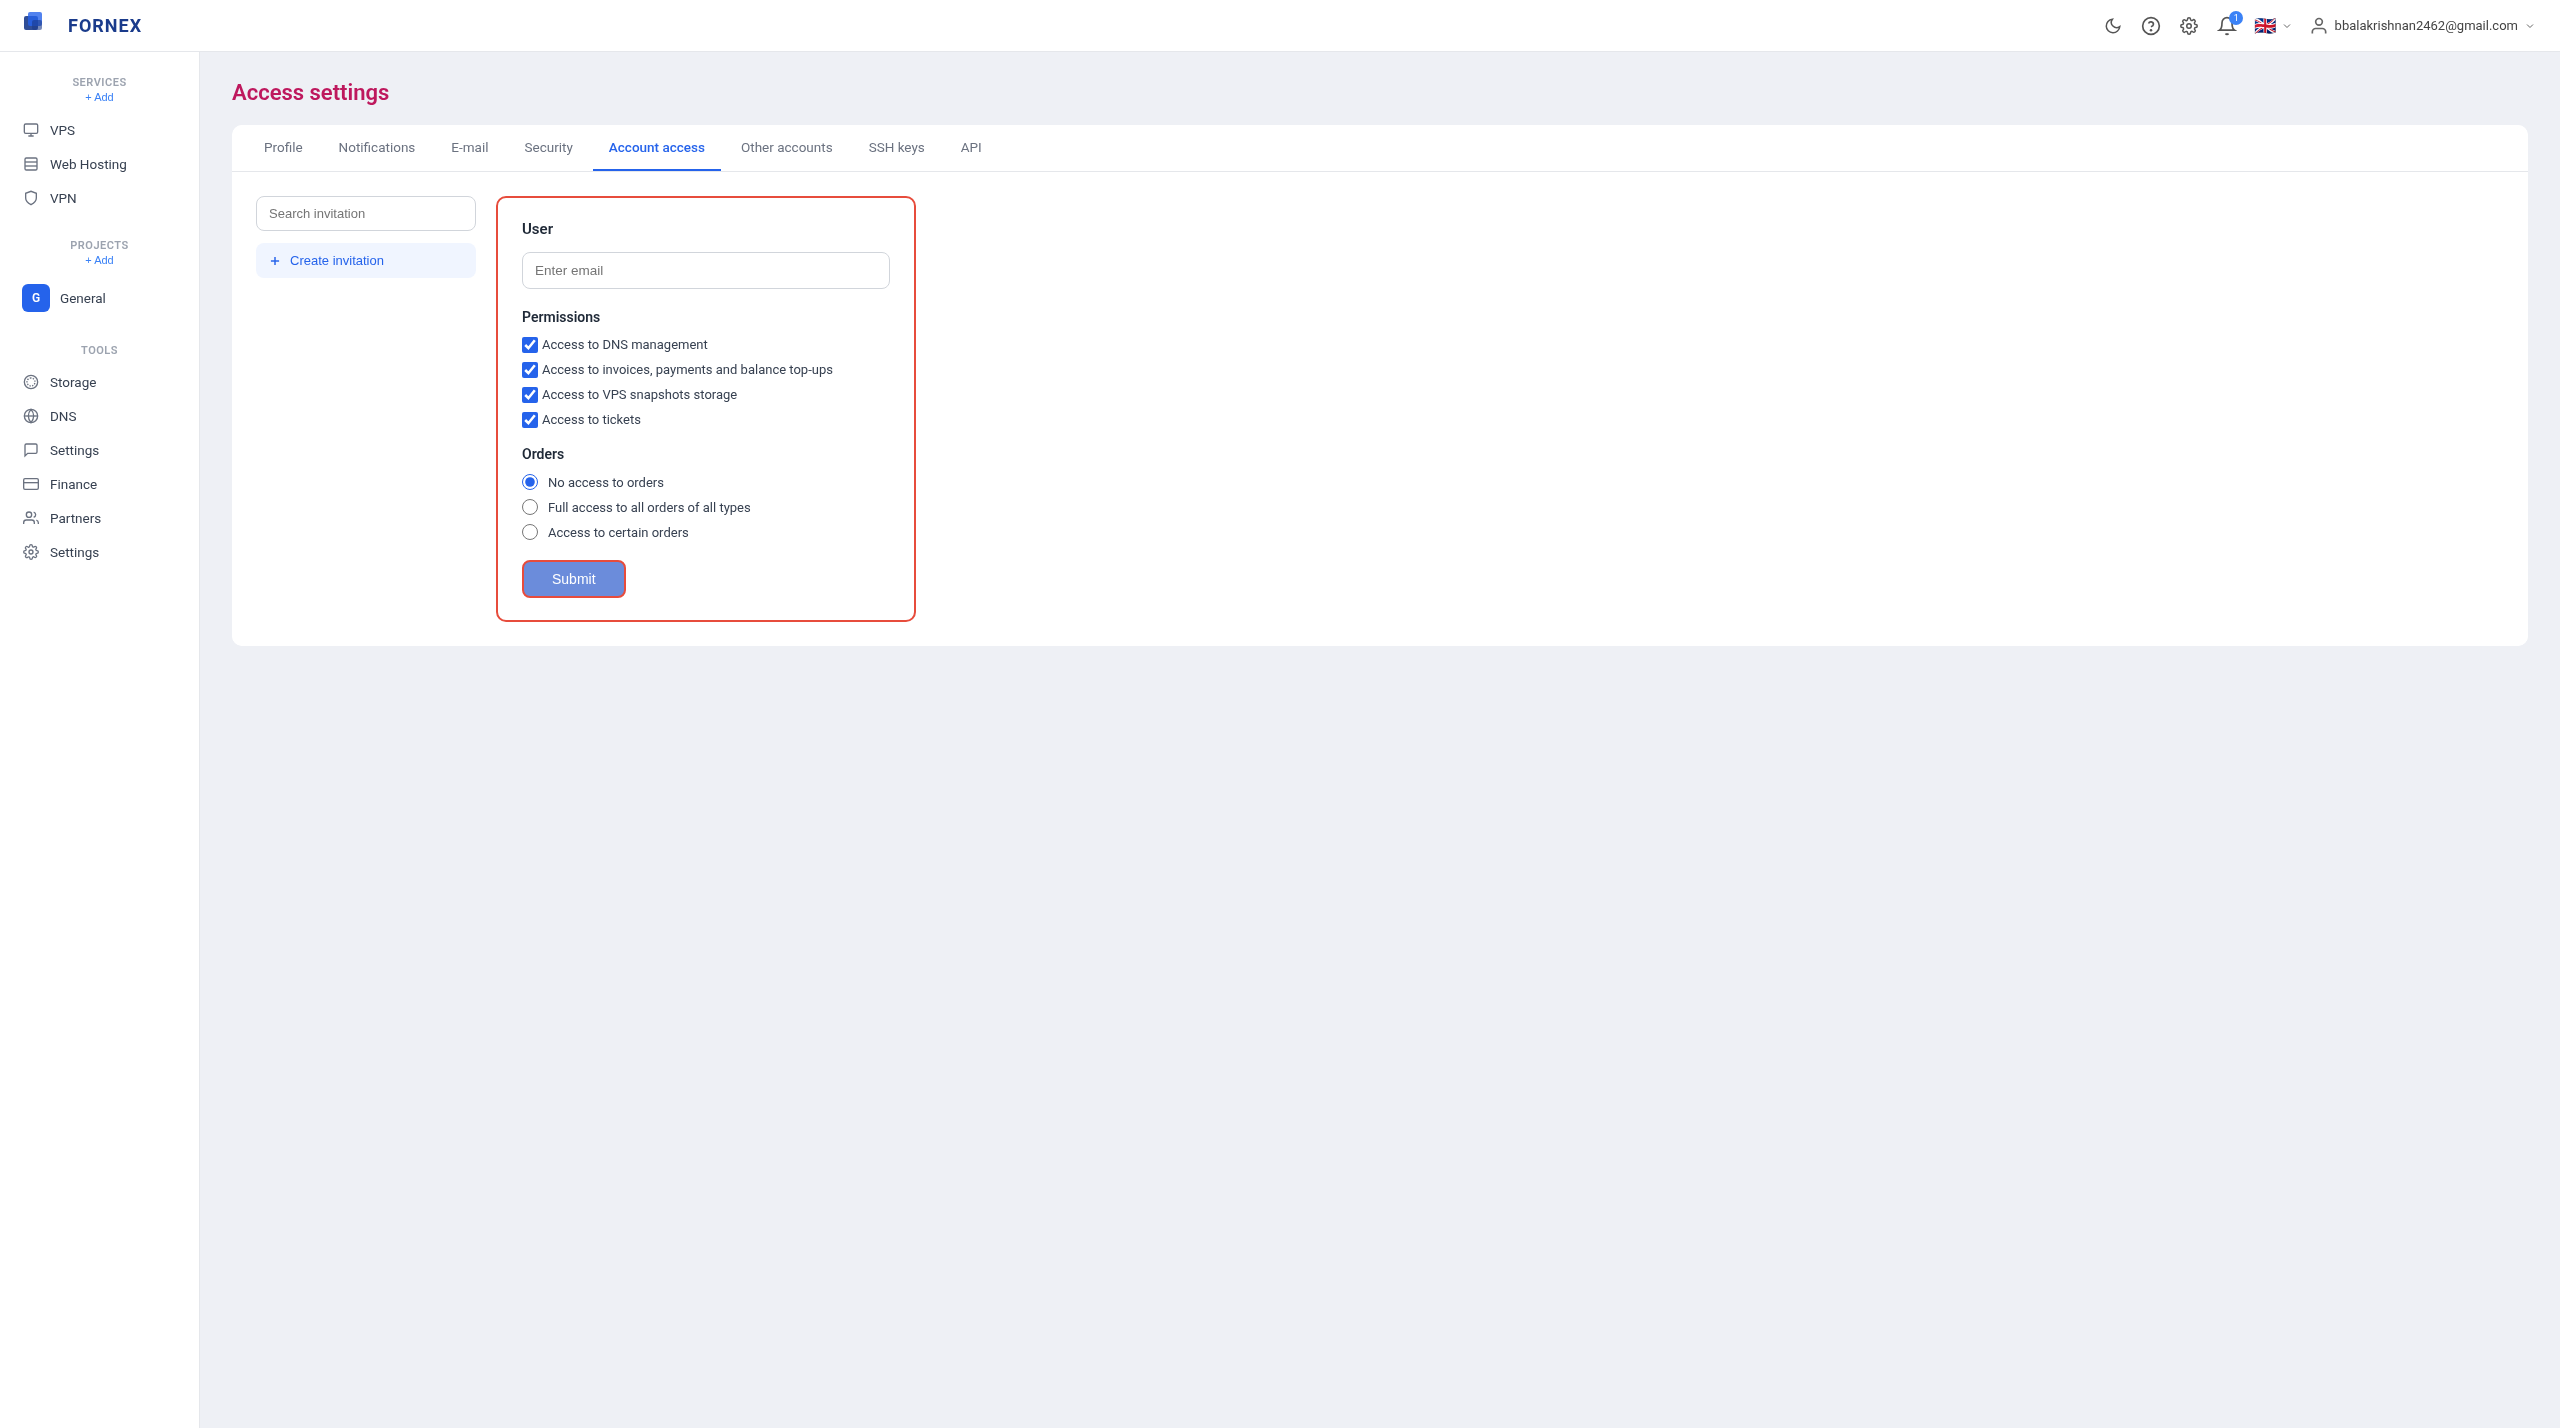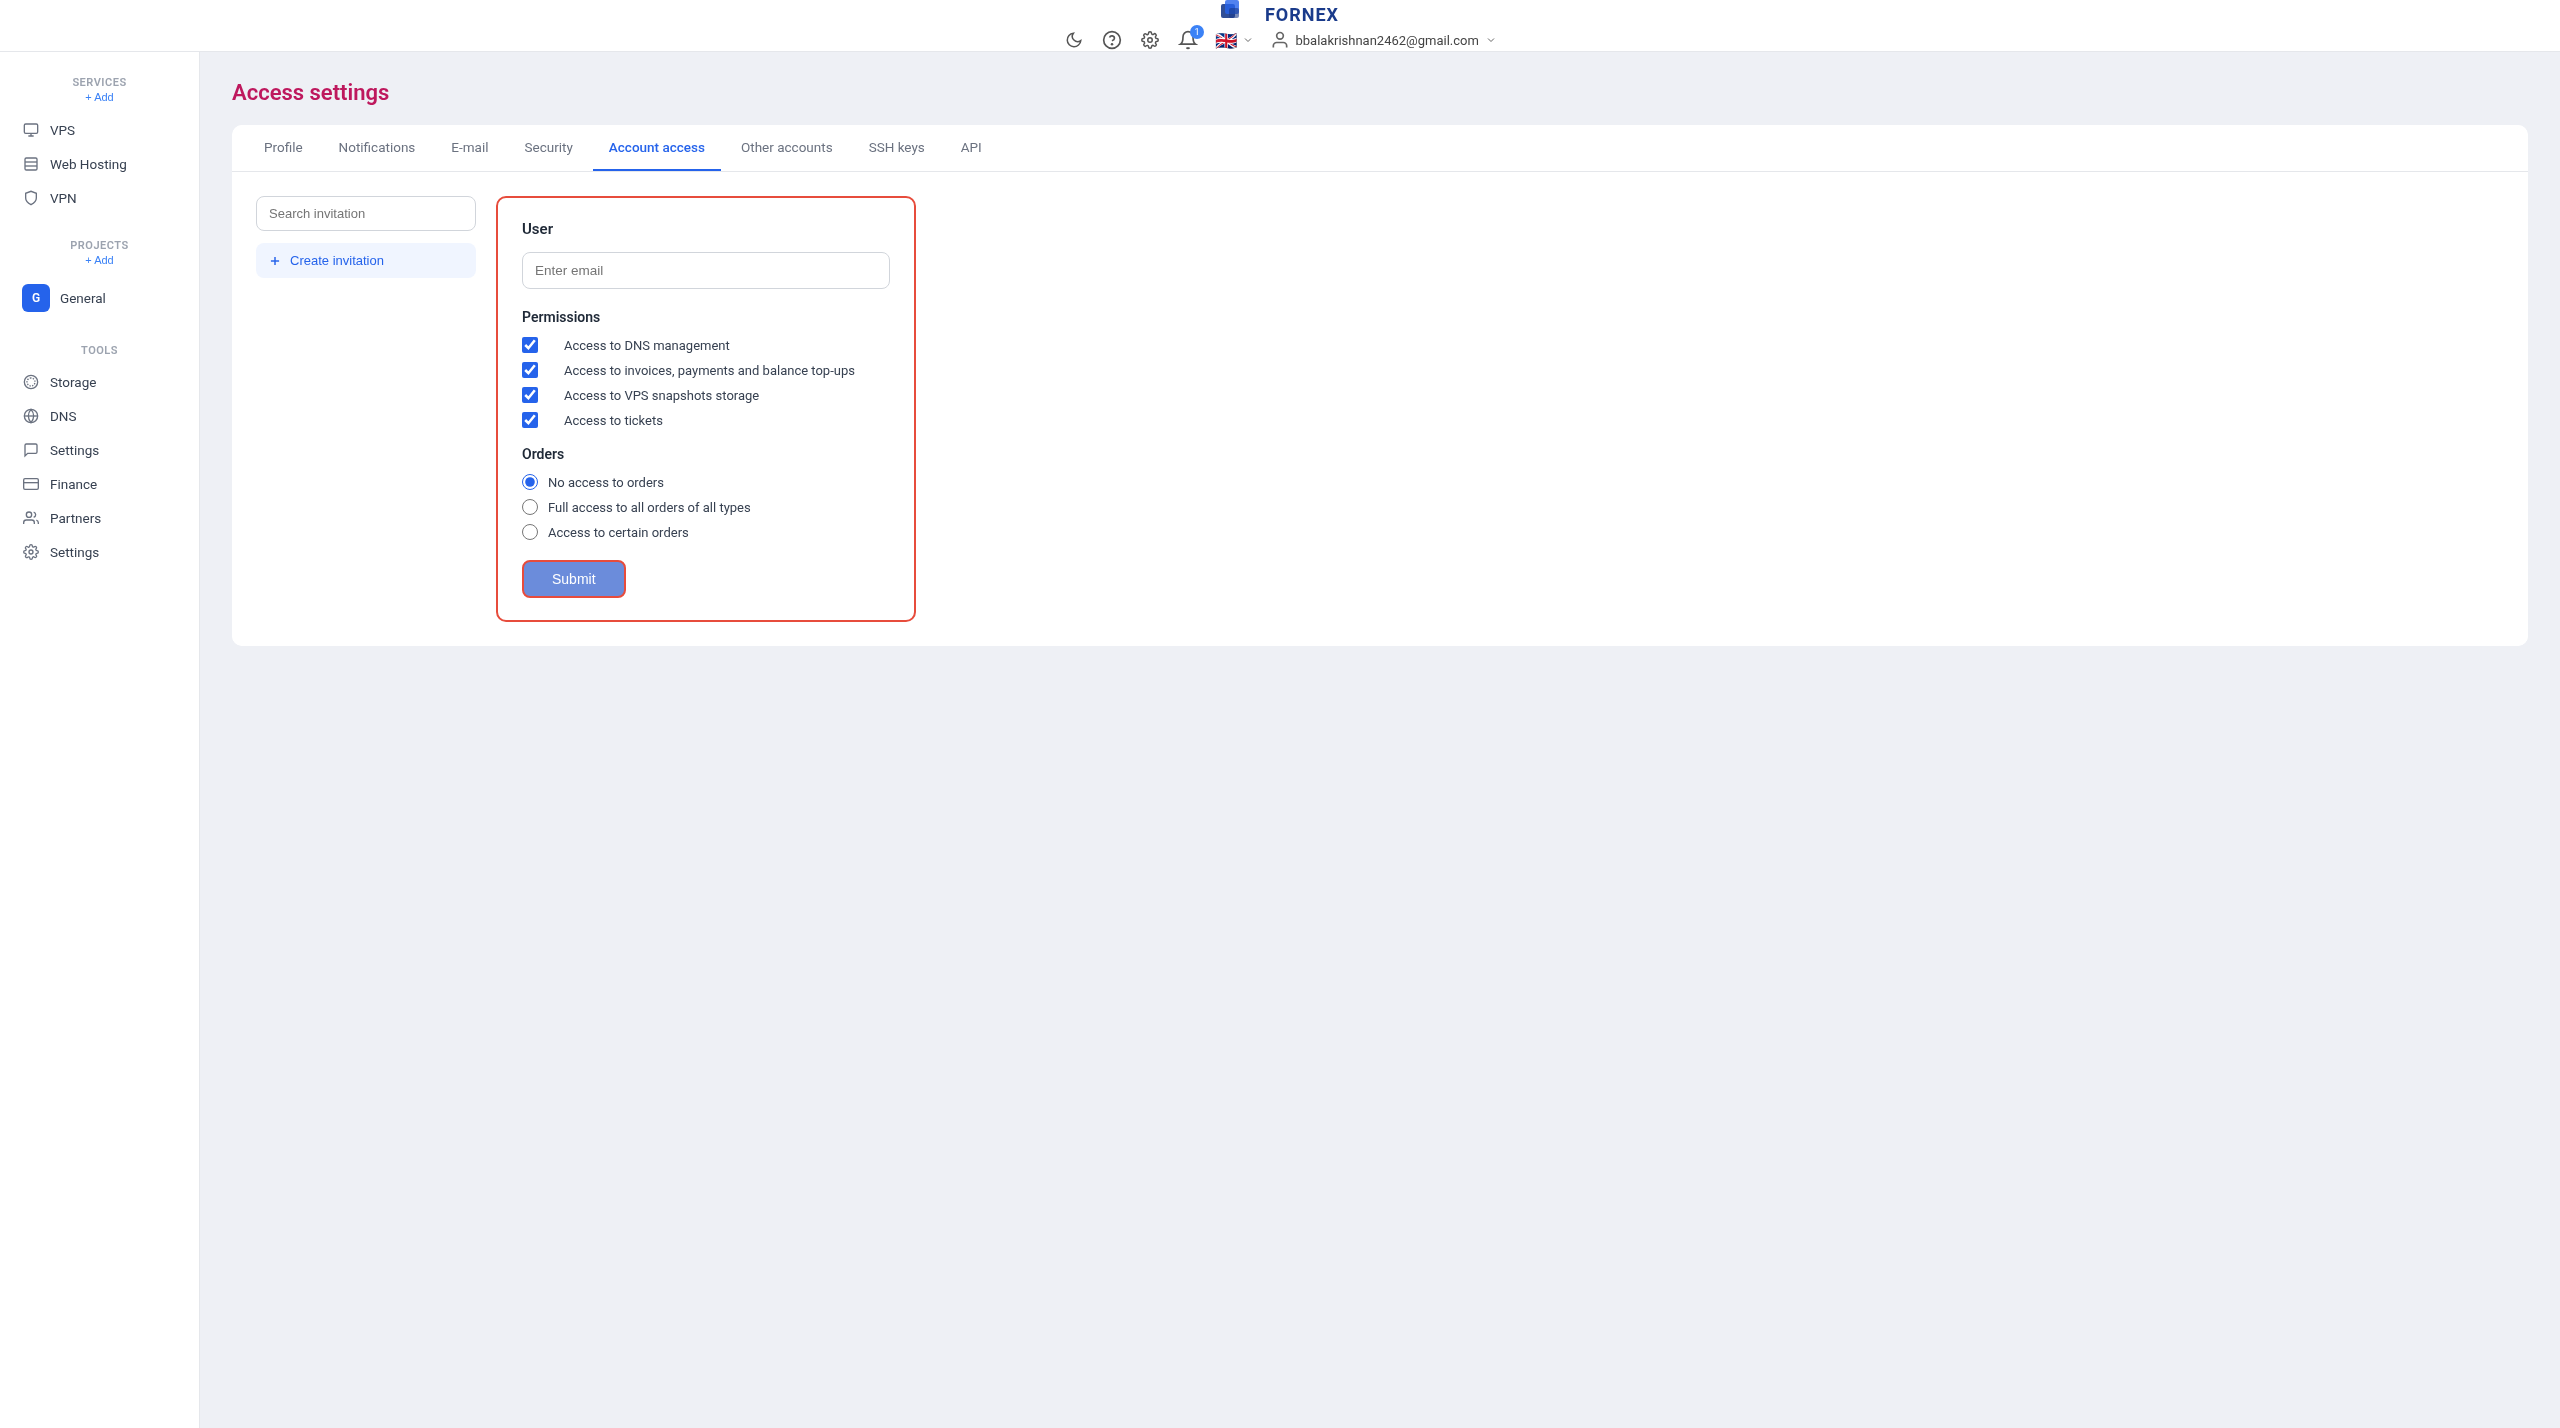"FORNEX" .topnav { align-items: center -> none; flex-direction: column -> none }
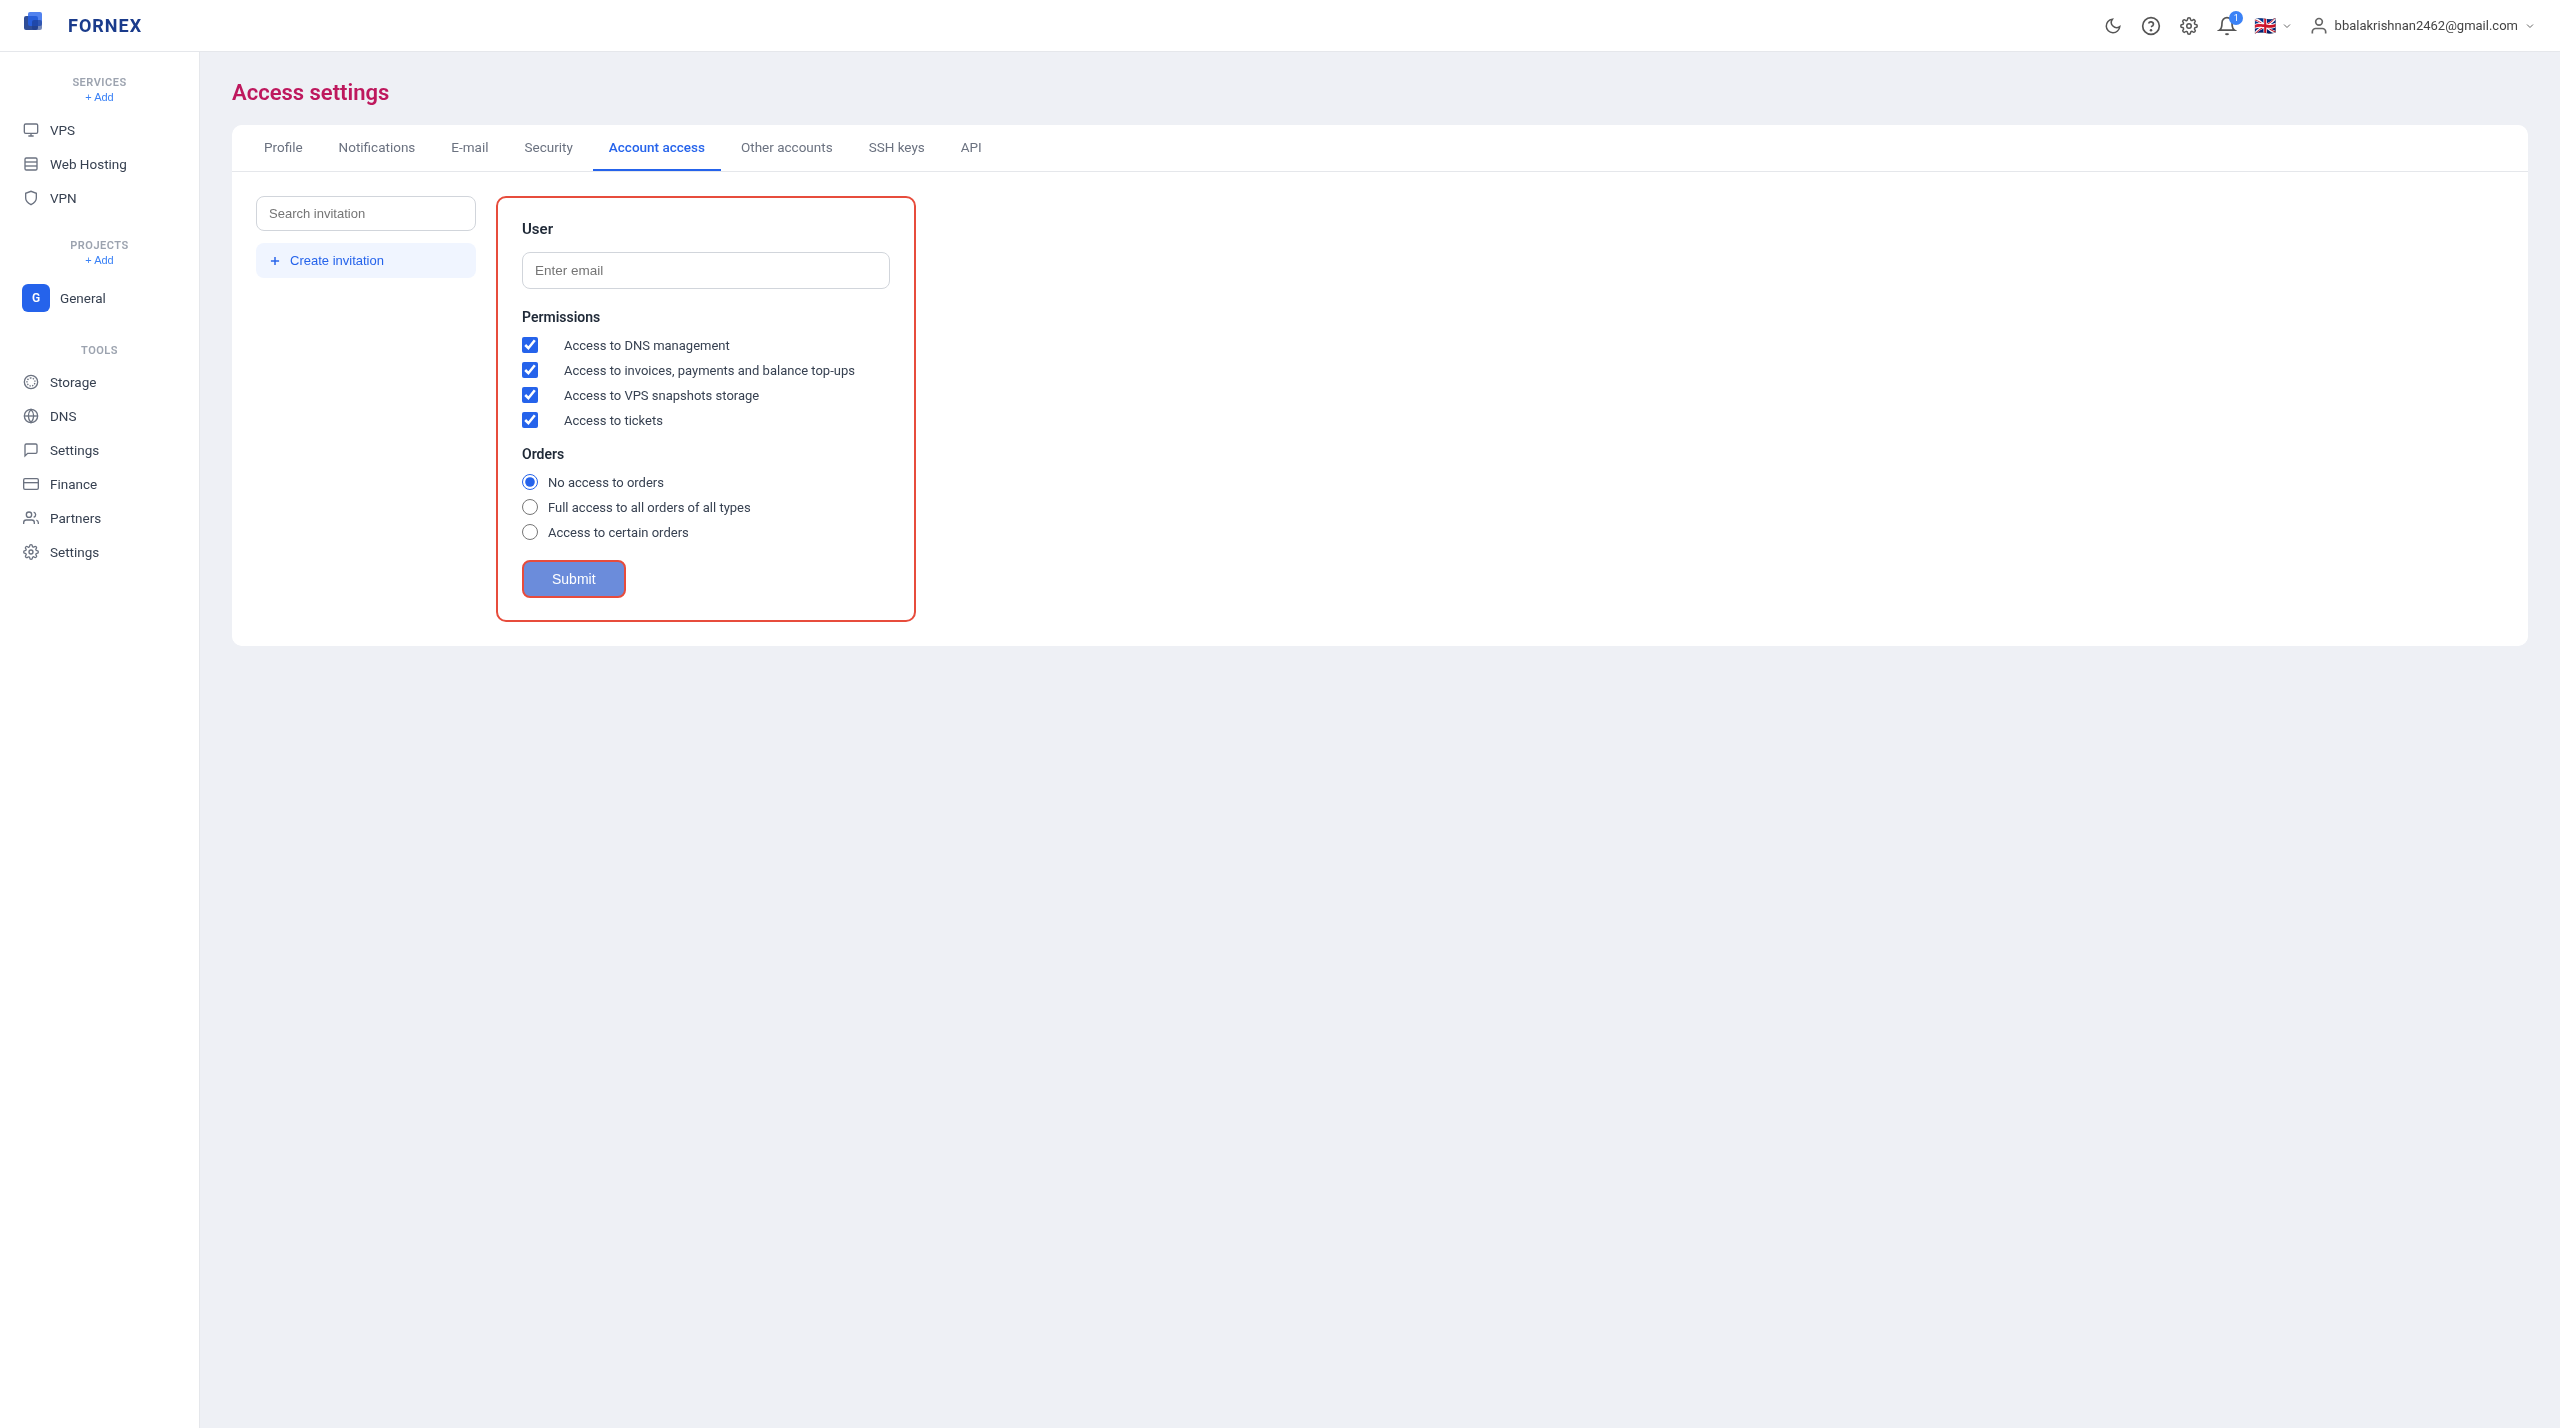"Access to DNS management" .checkbox-item { align-items: center -> flex-start; gap: 26px -> 4px }
